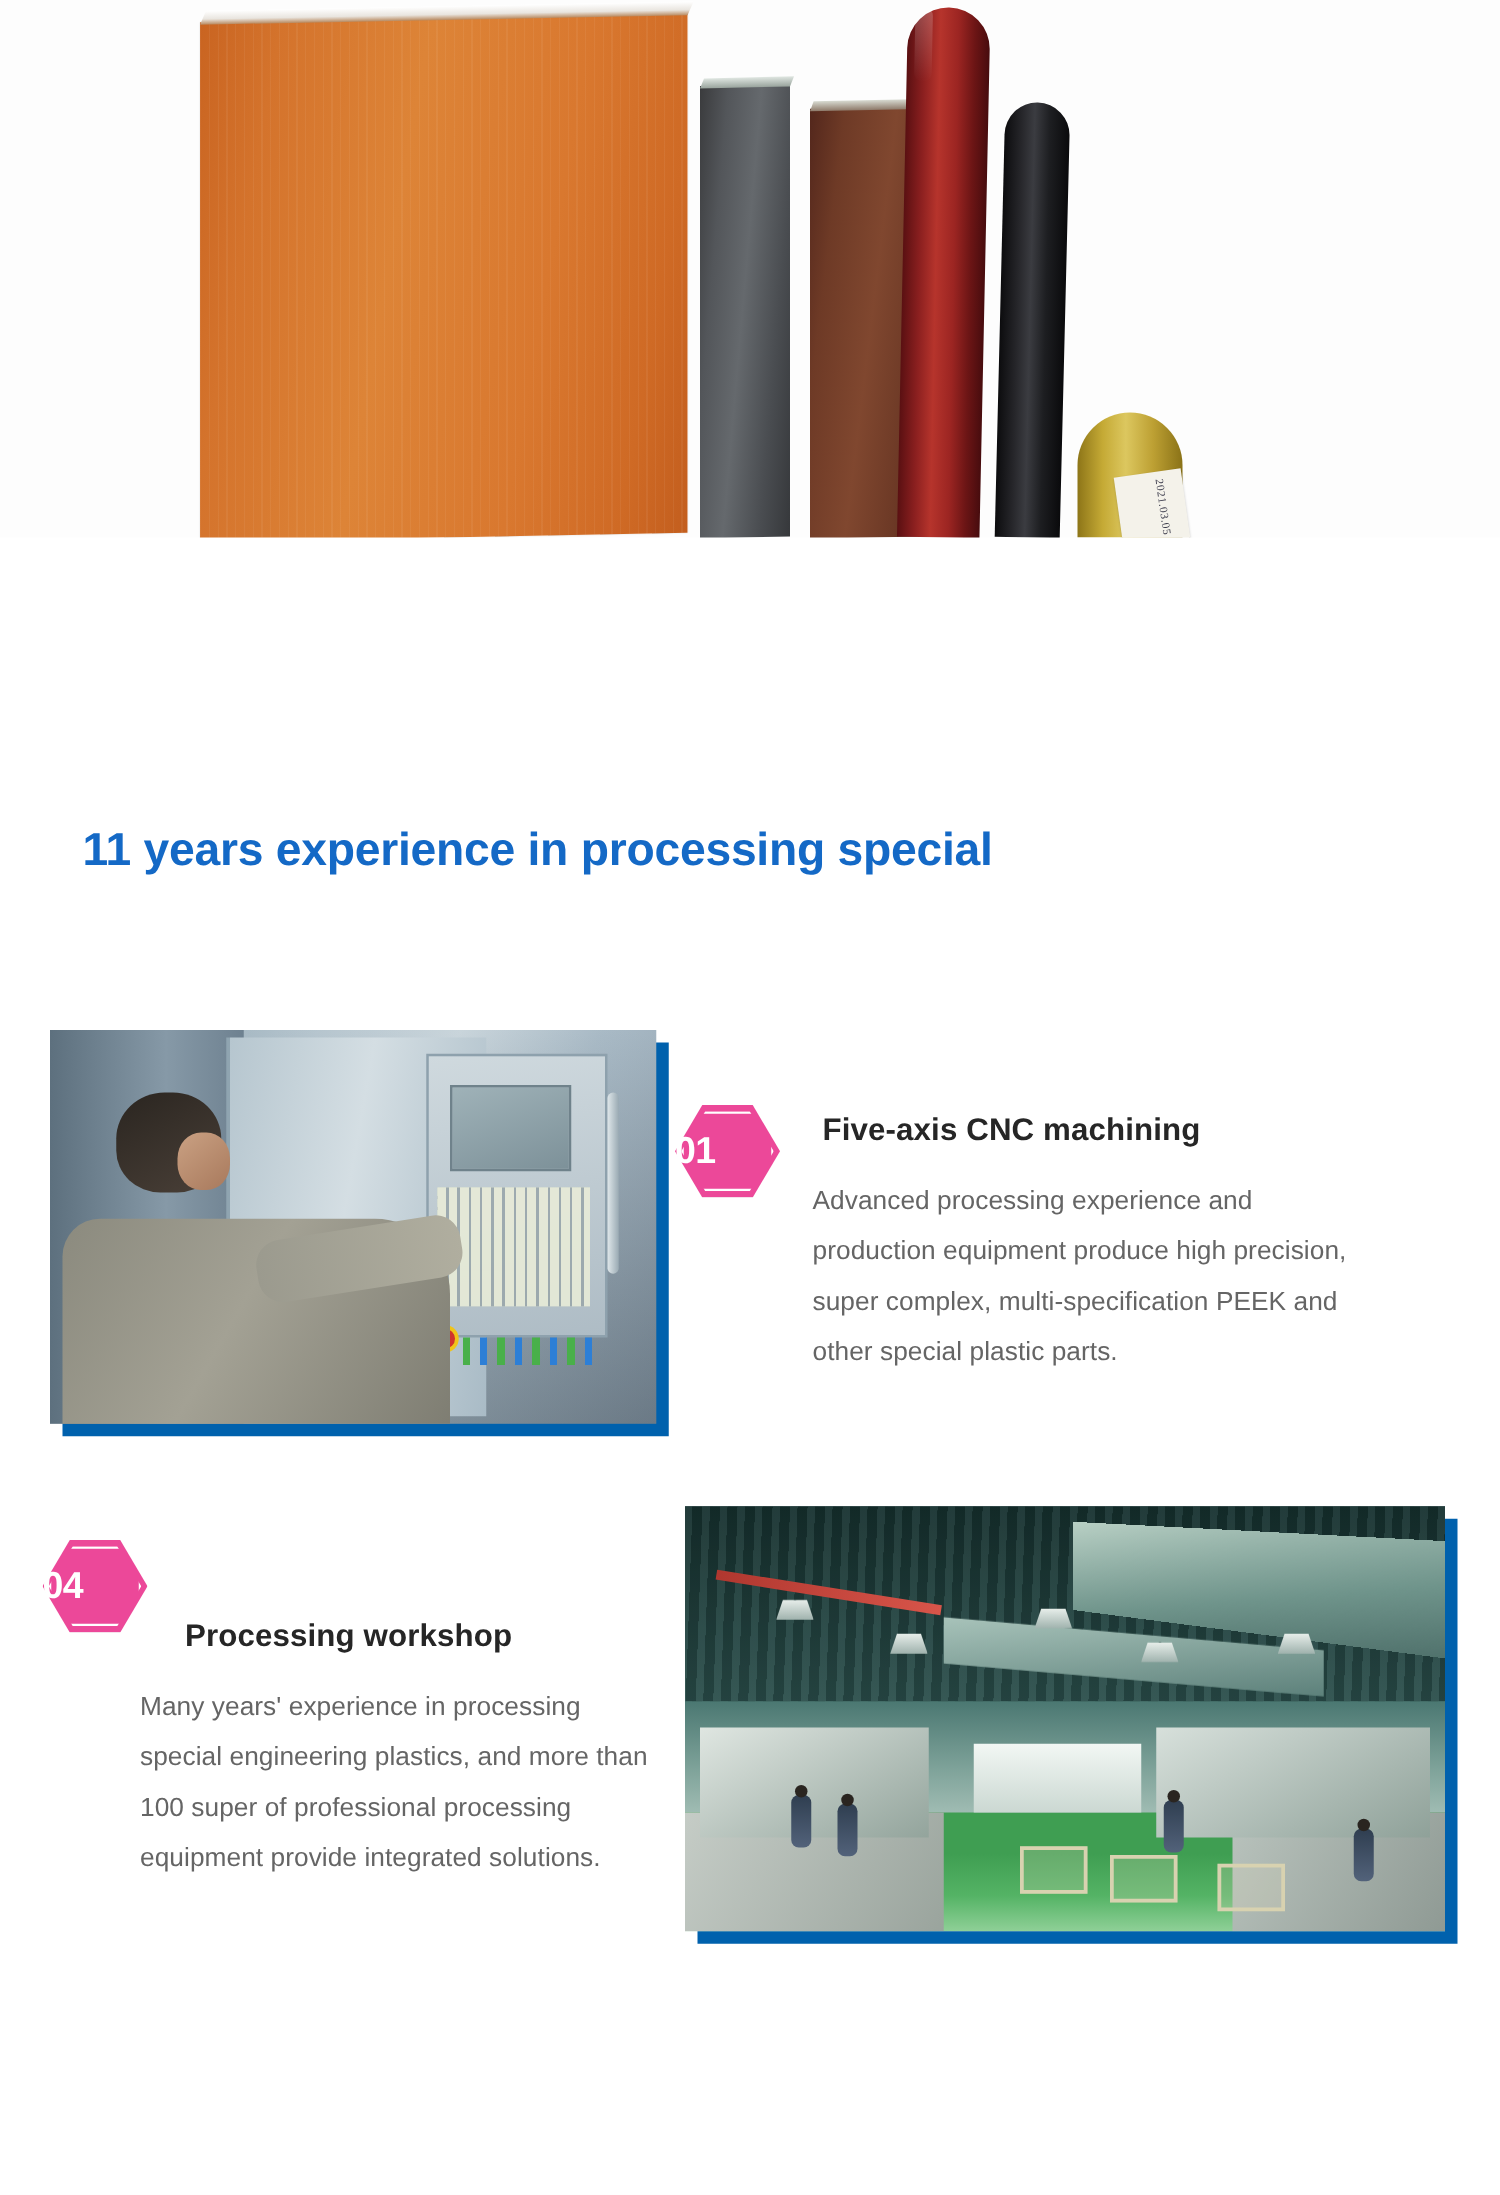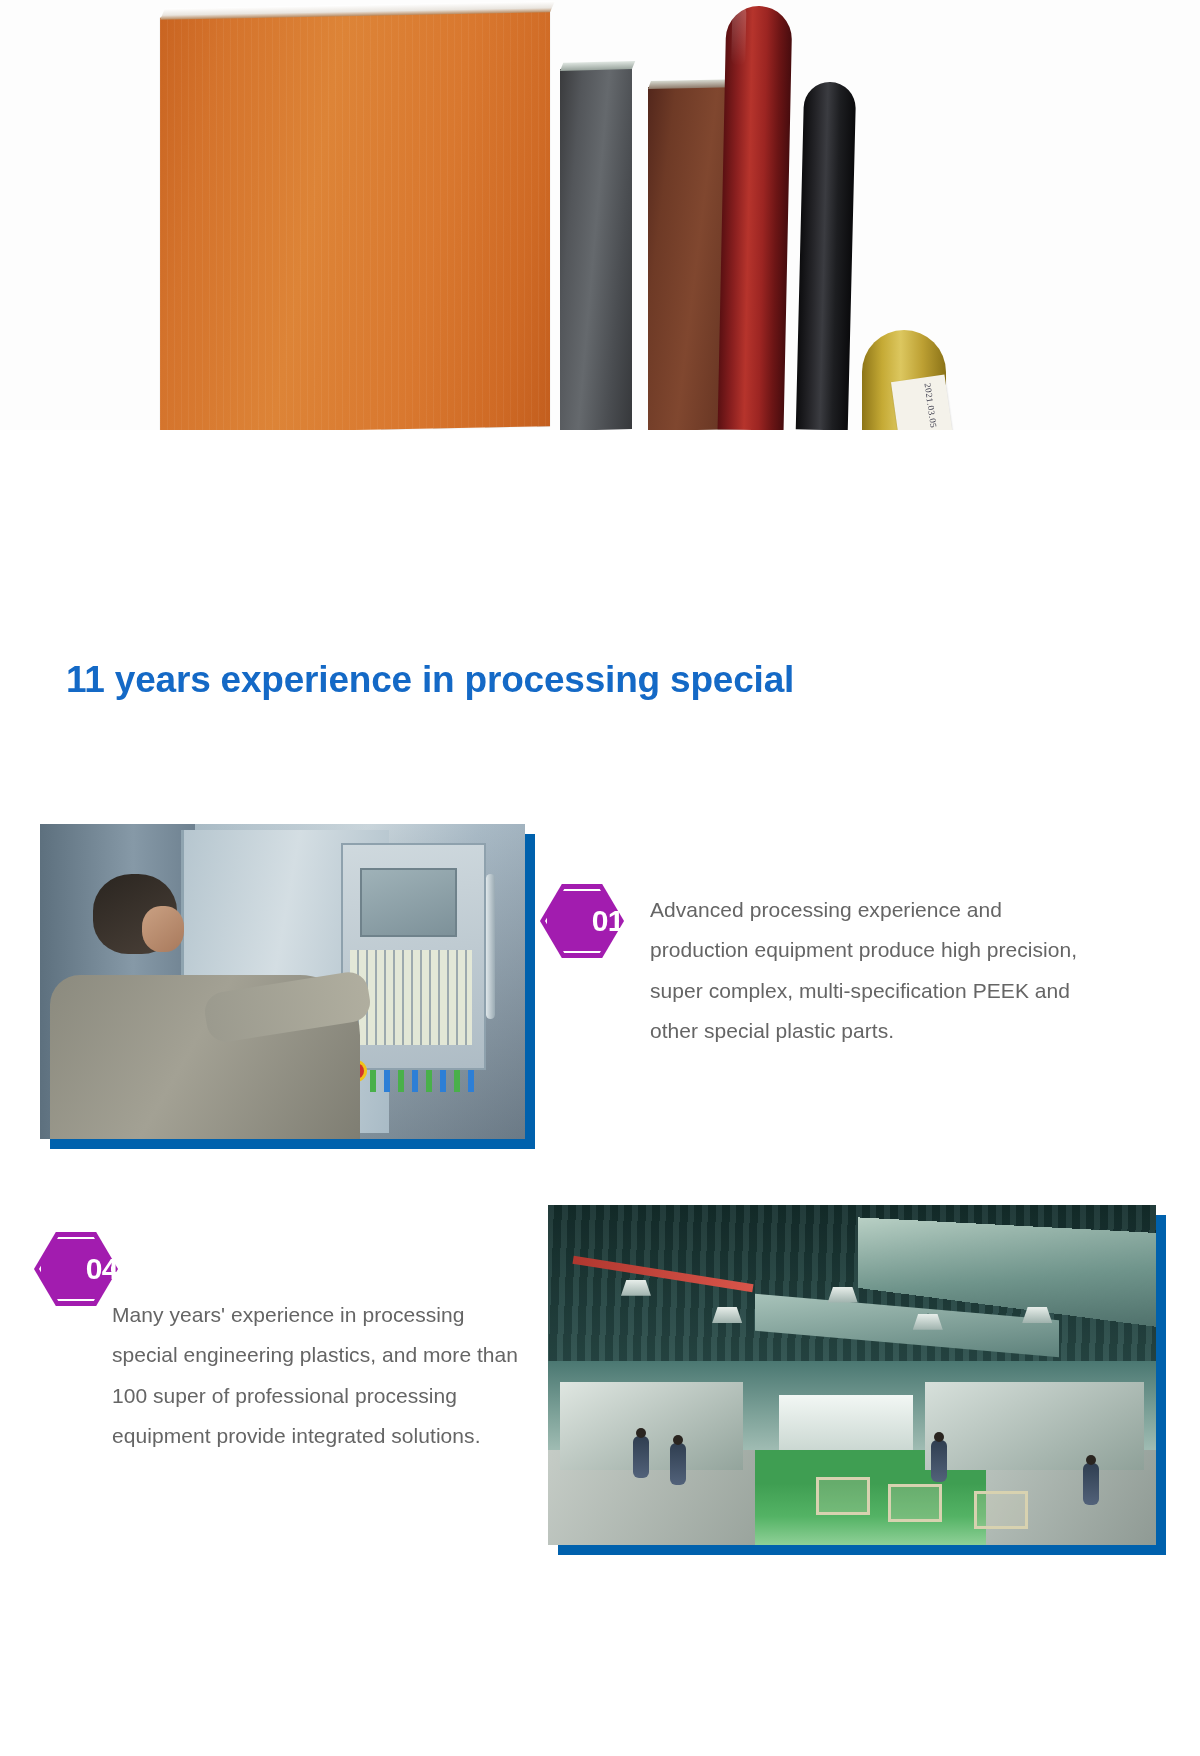"01" .hex { background: #a21caf -> #ec4899; justify-content: flex-end -> flex-start }
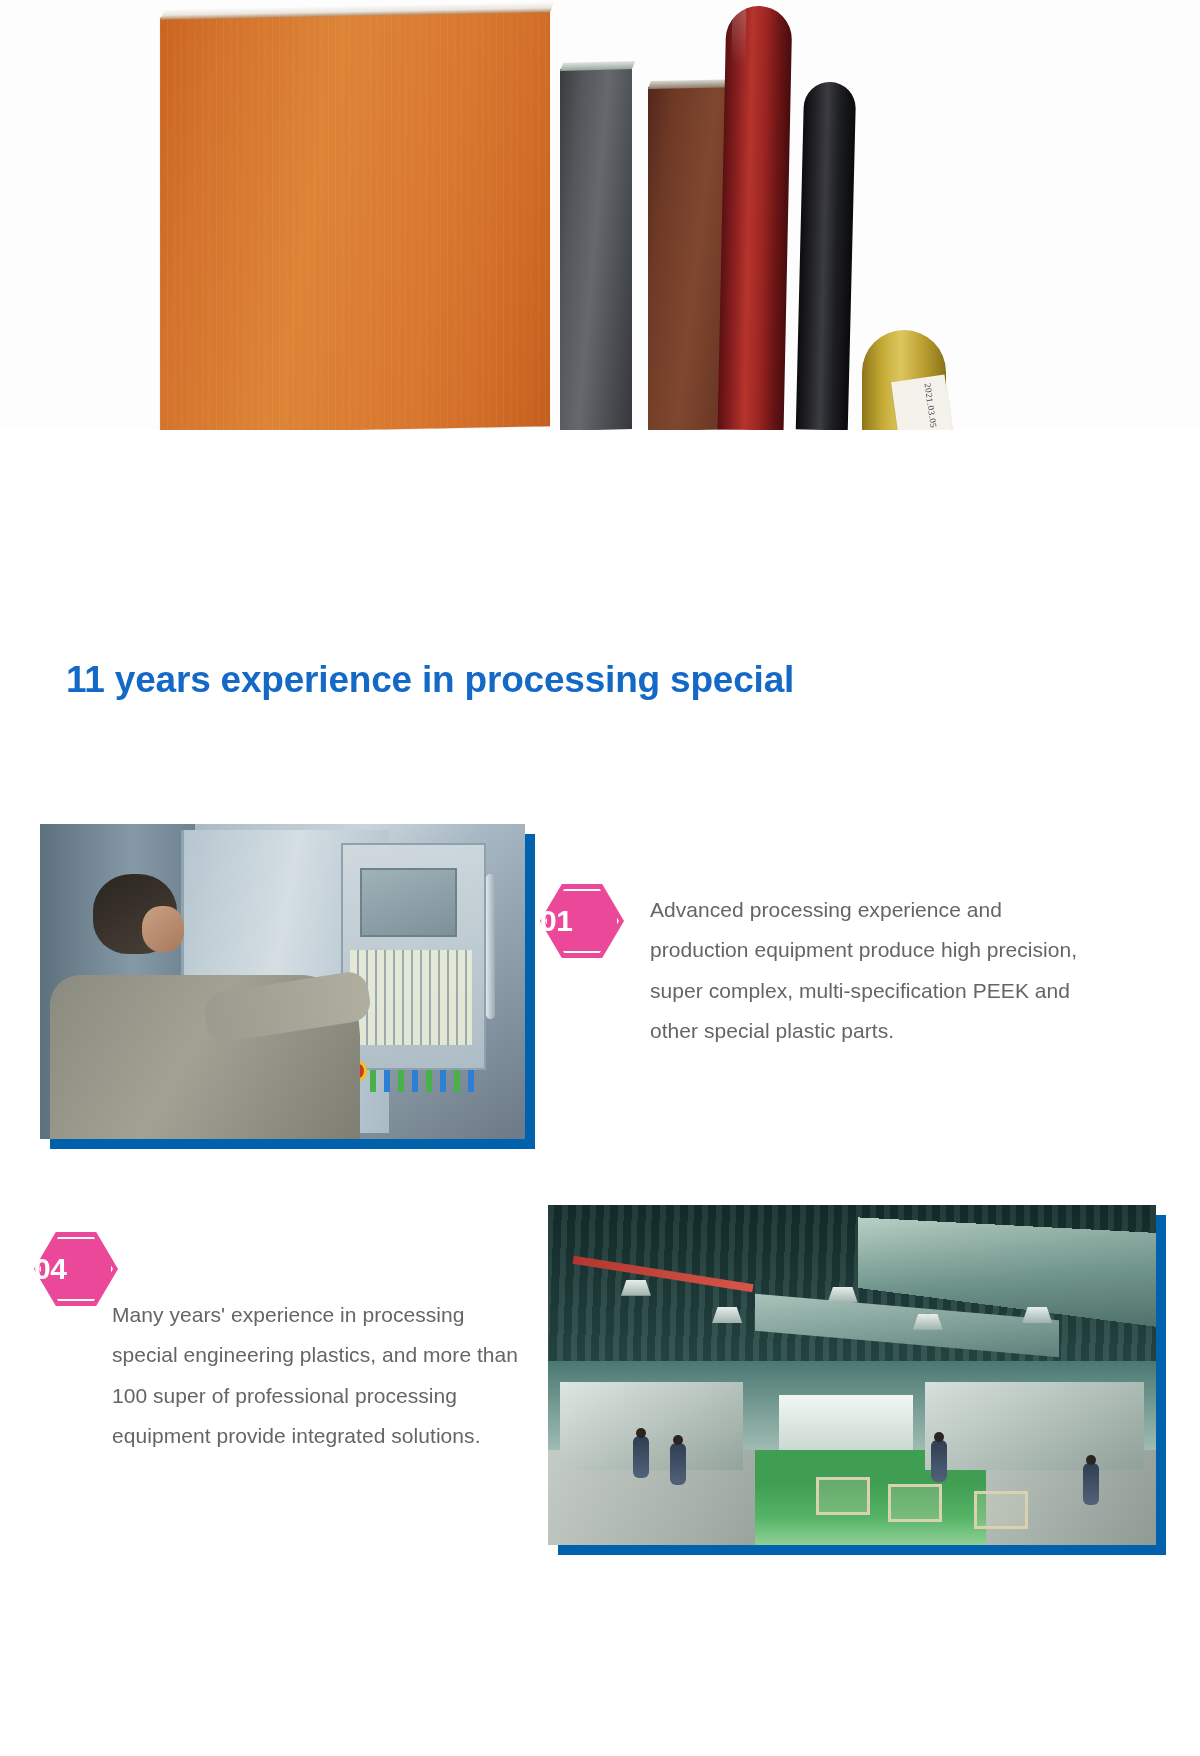"Five-axis CNC machining" div.feature-title { html: none -> <div>Five-axis CNC machining</div> }
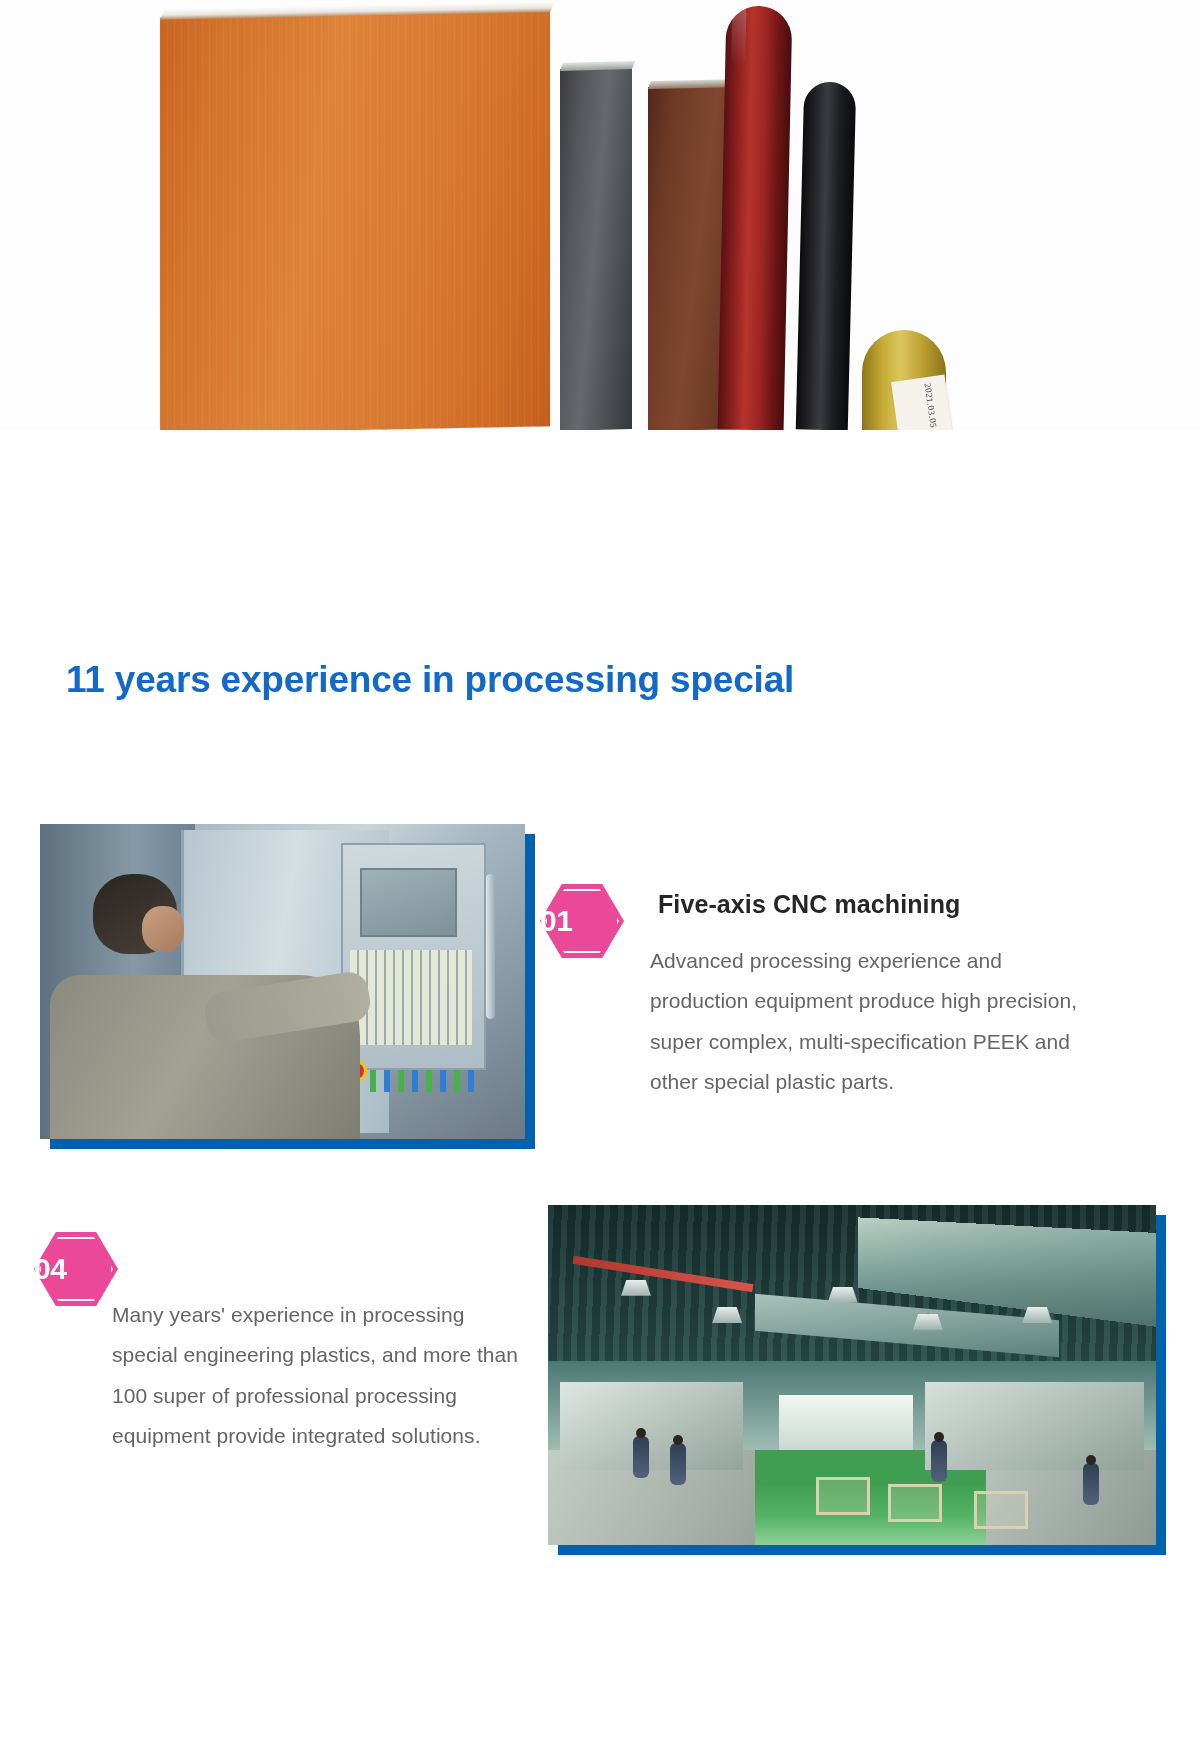"Processing workshop" div.feature-title { html: none -> <div>Processing workshop</div> }
